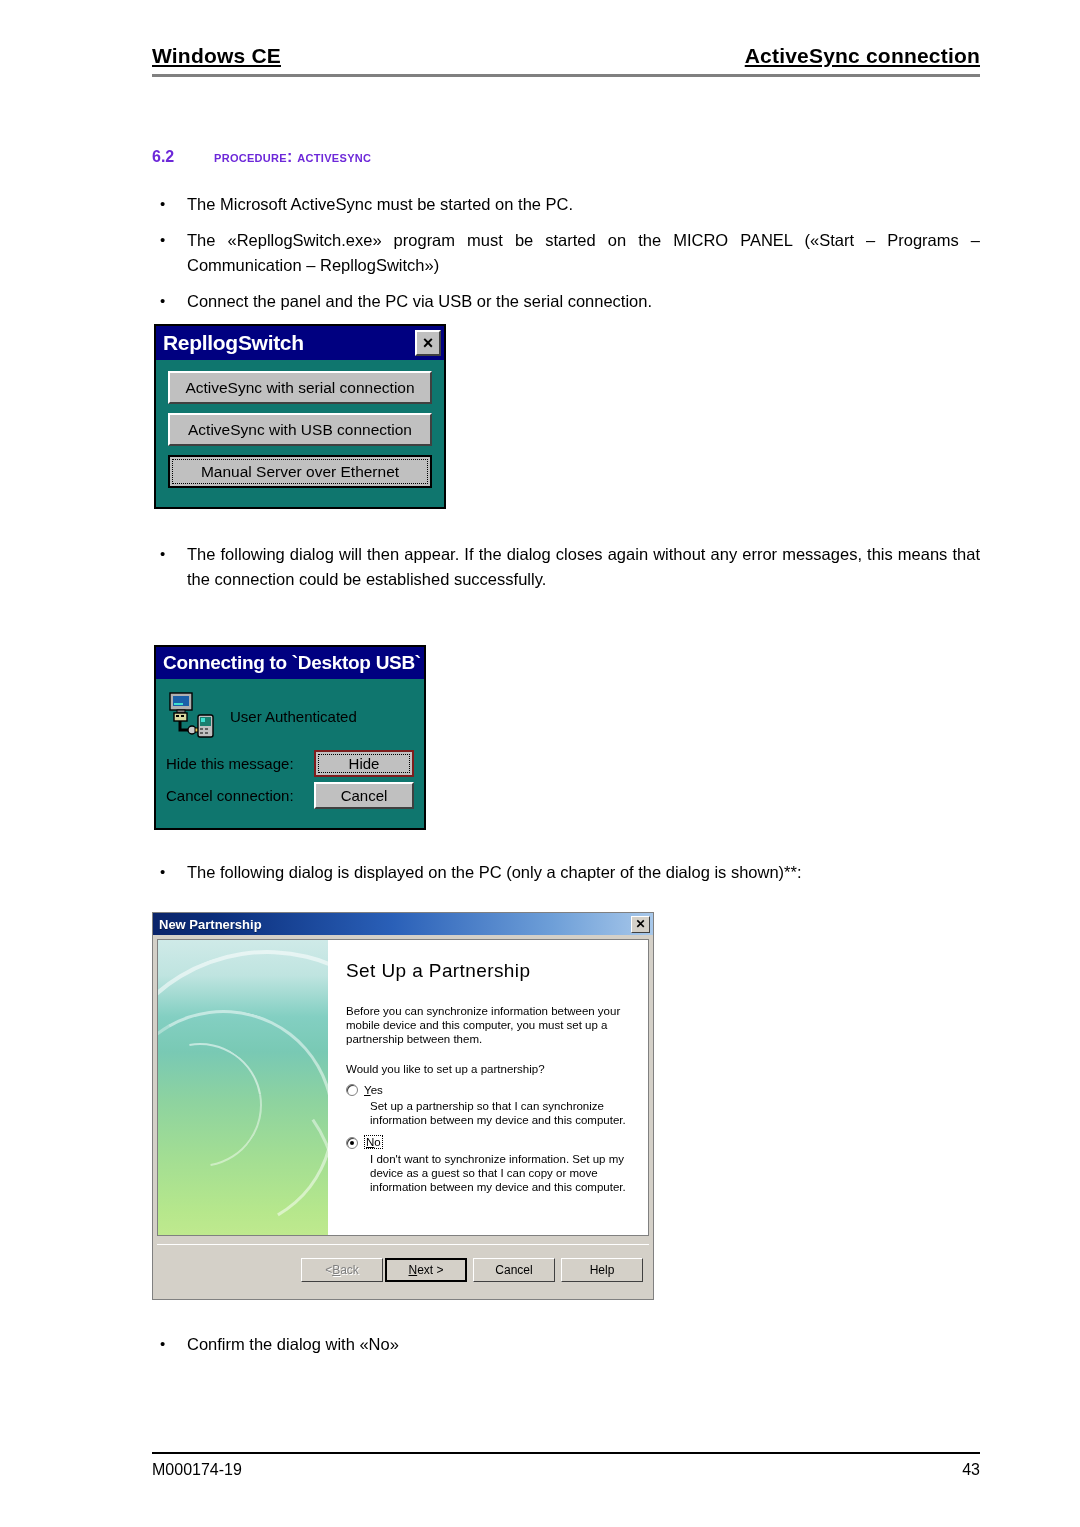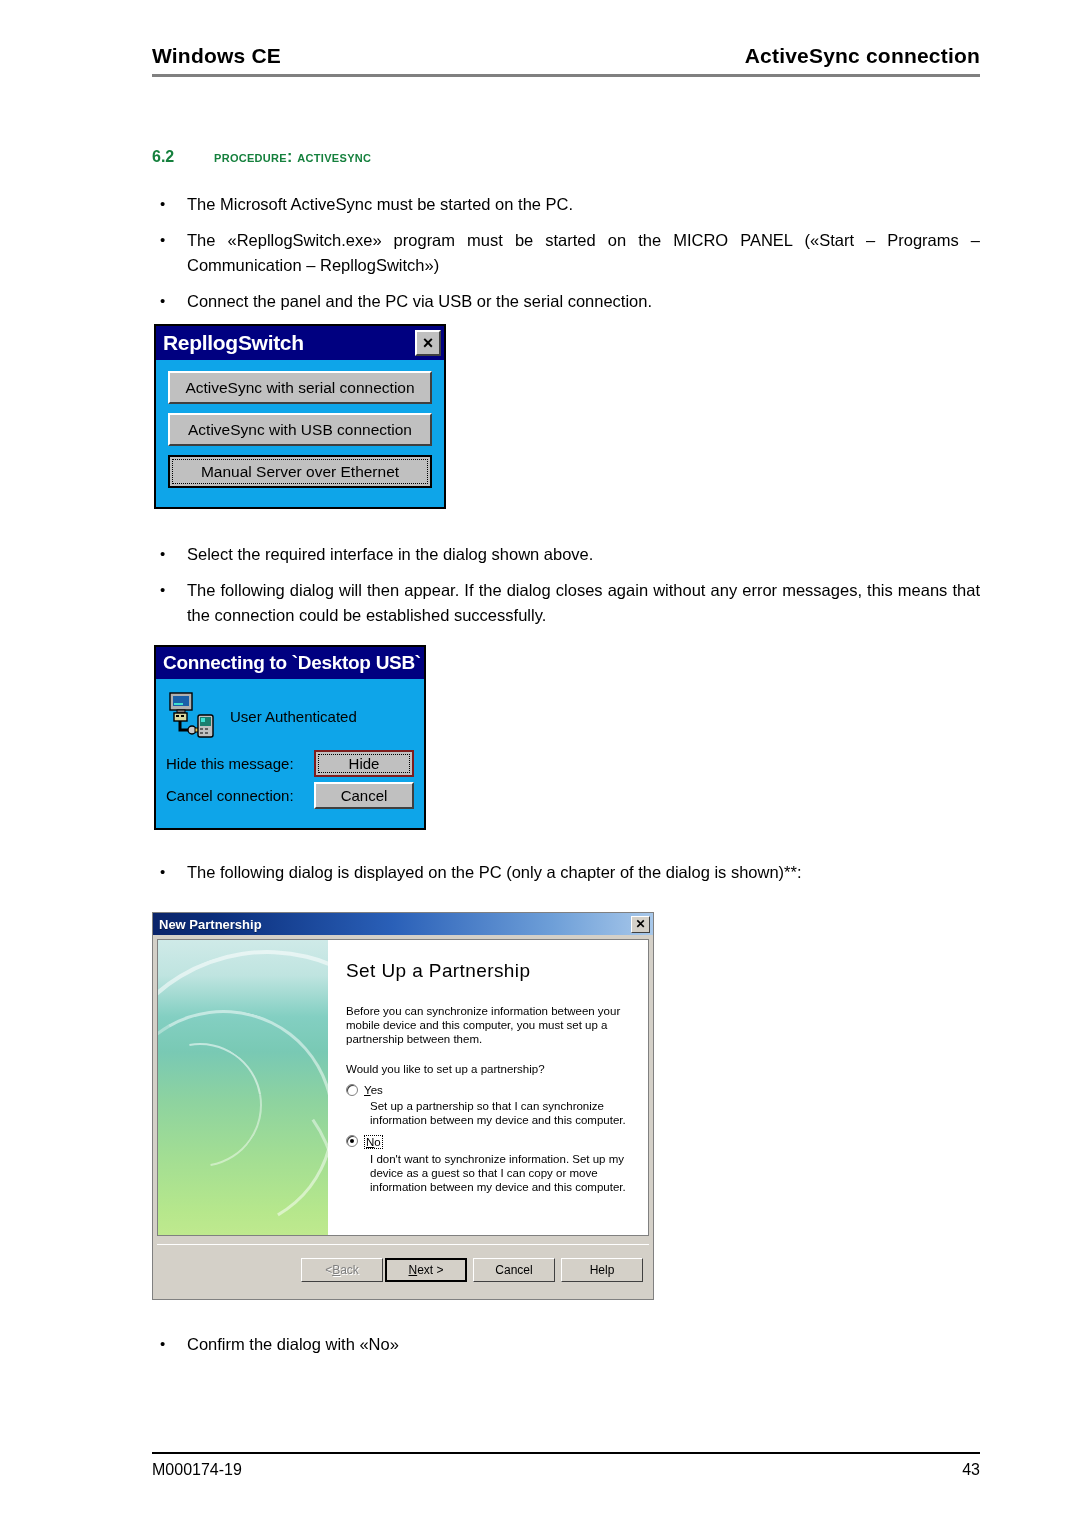"Windows CE" .header-left, .header-right { text-decoration: none -> underline }
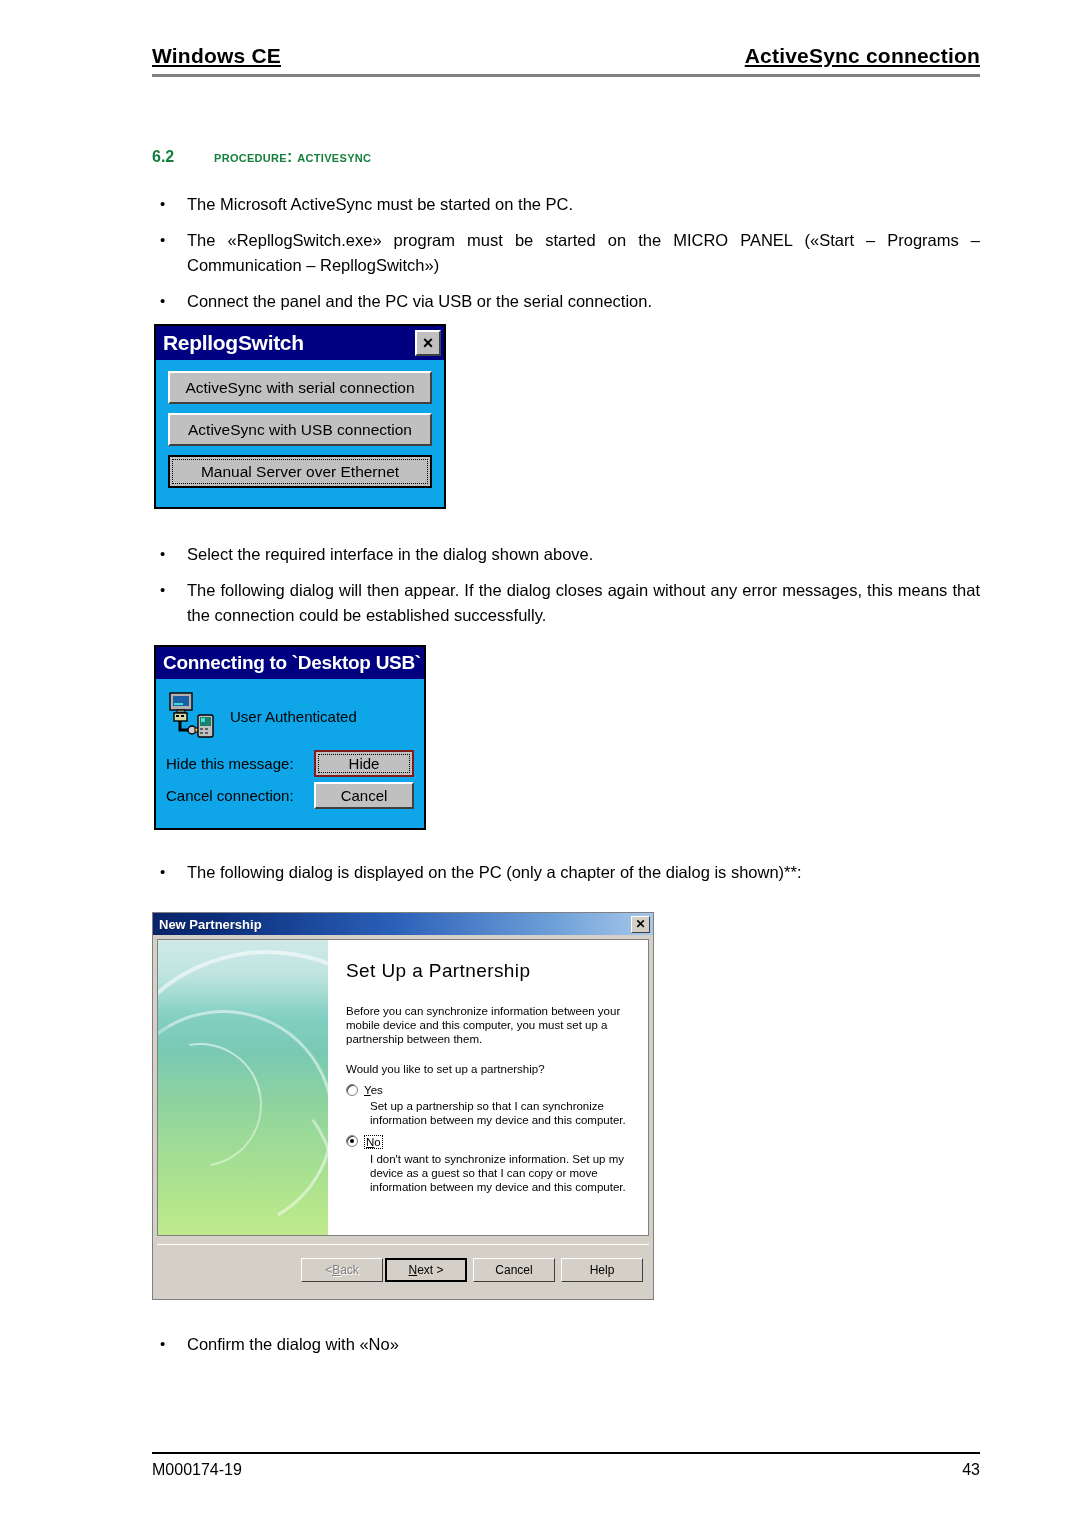"6.2" .sec-heading { color: #15803d -> #6d28d9 }
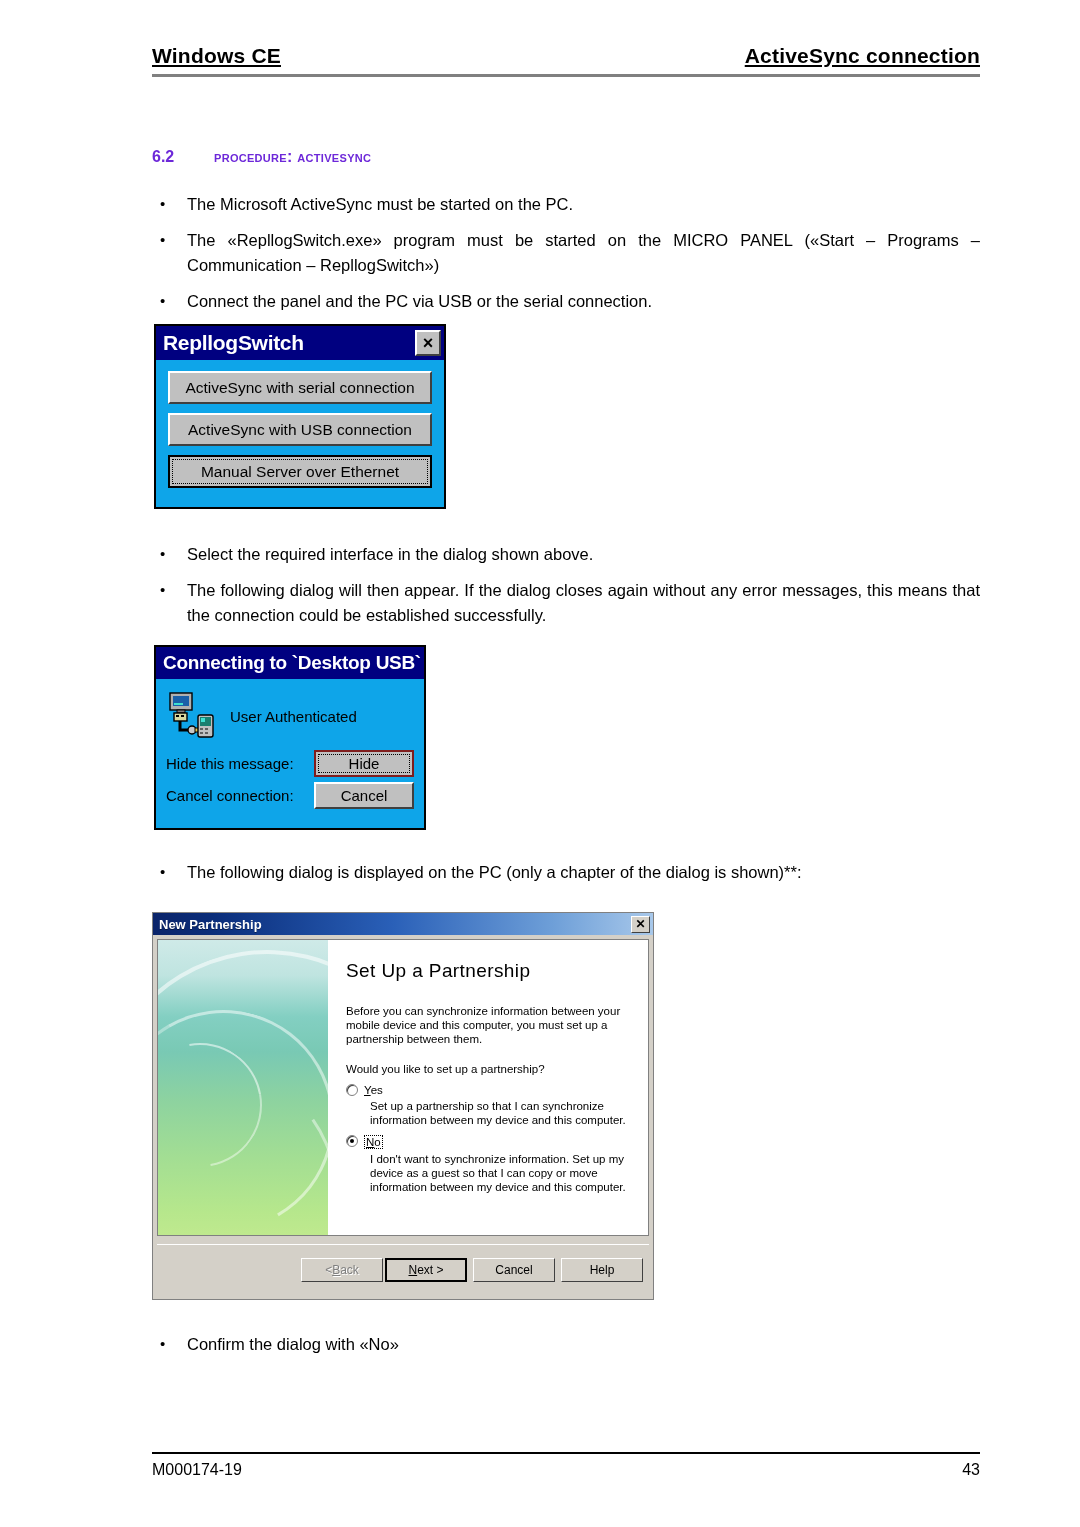"RepllogSwitch" .ce-win { background: #0ea5e9 -> #0f766e }
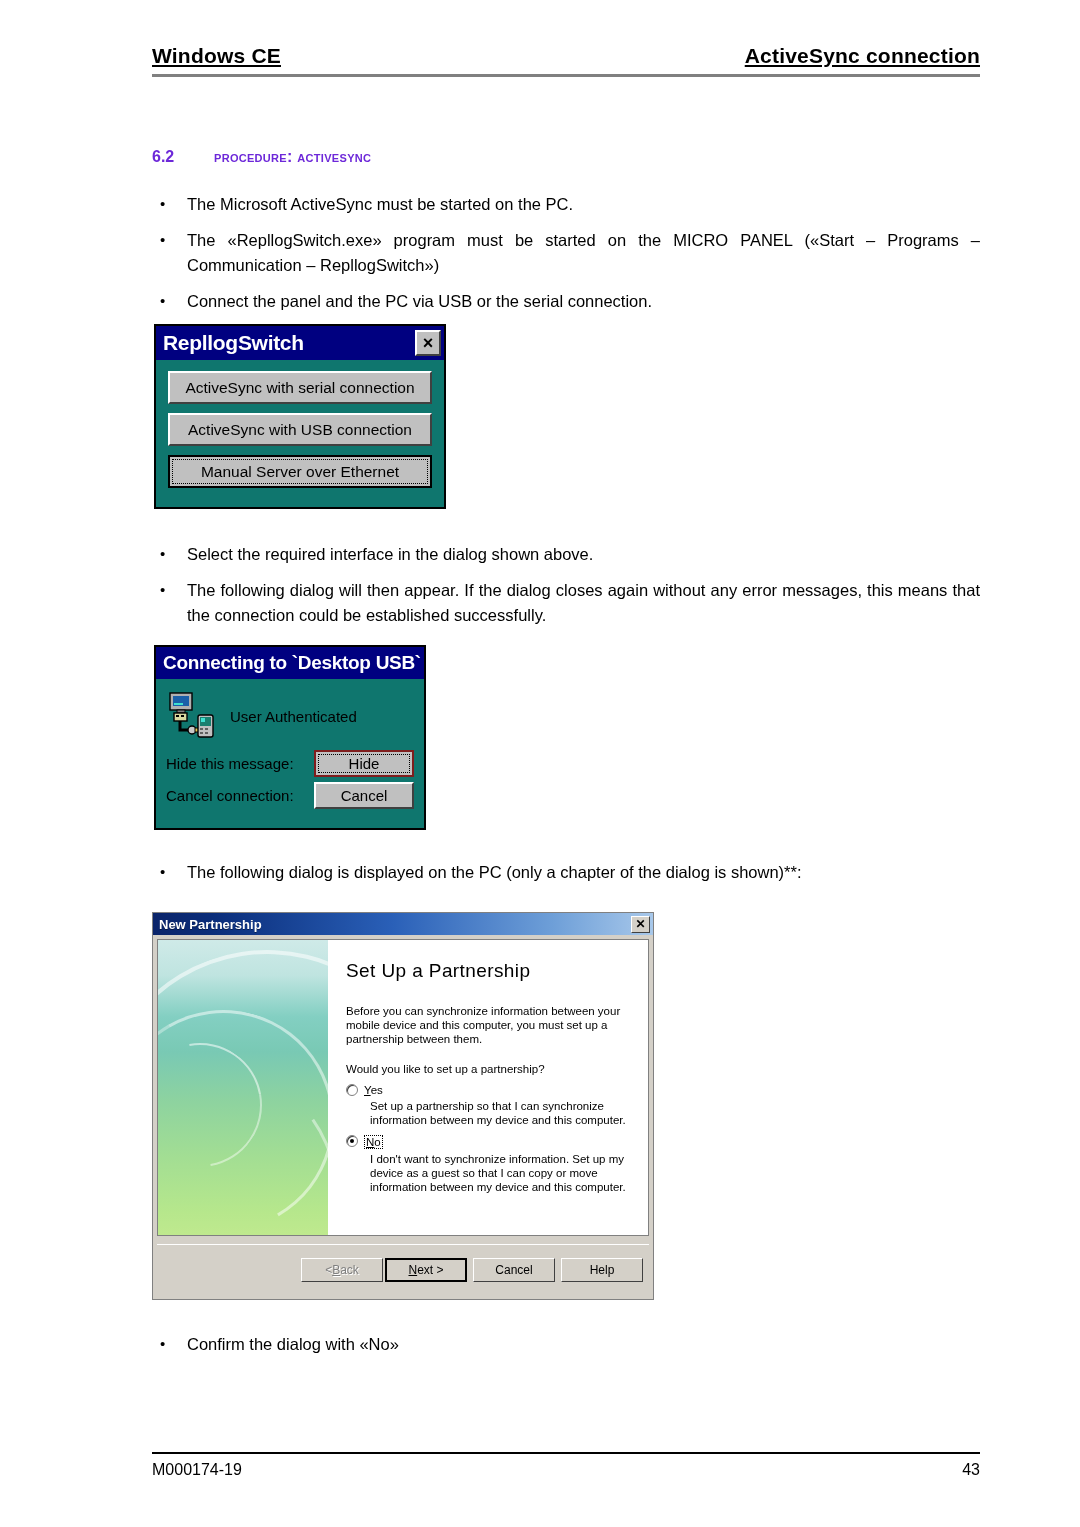"Select the required interface in" div.bullet { html: <div>Select the required interface in the dialog shown above.</div> -> none }
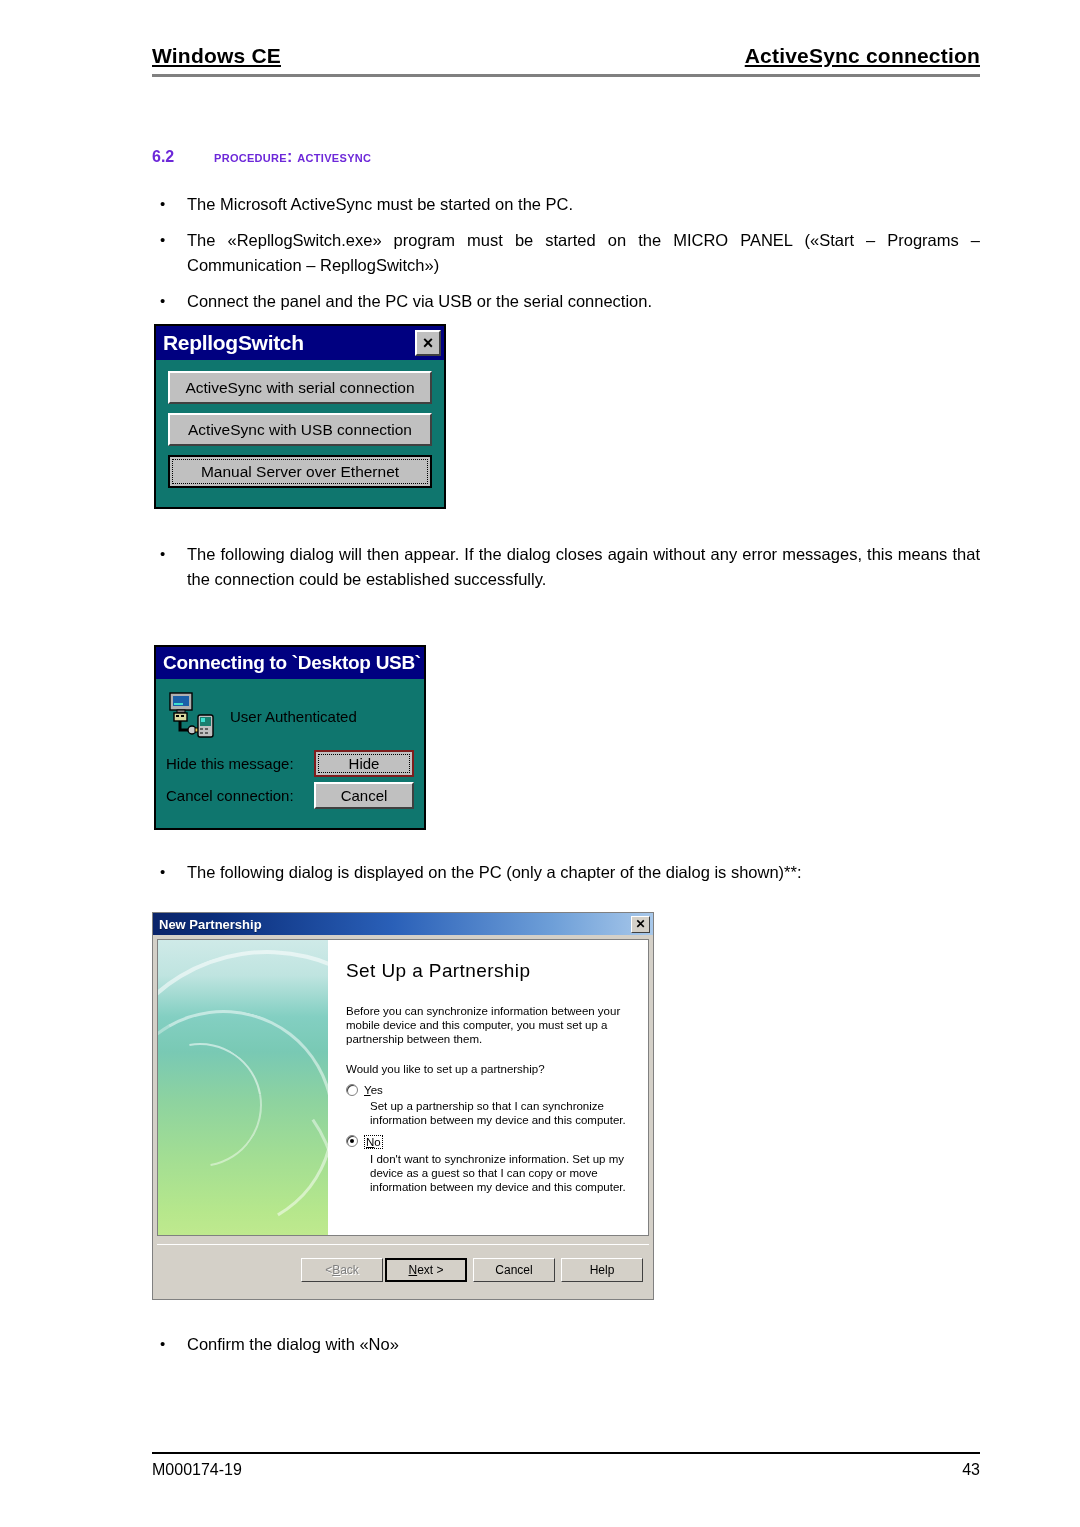"Yes" .xp-radio-row { align-items: flex-start -> flex-end }
